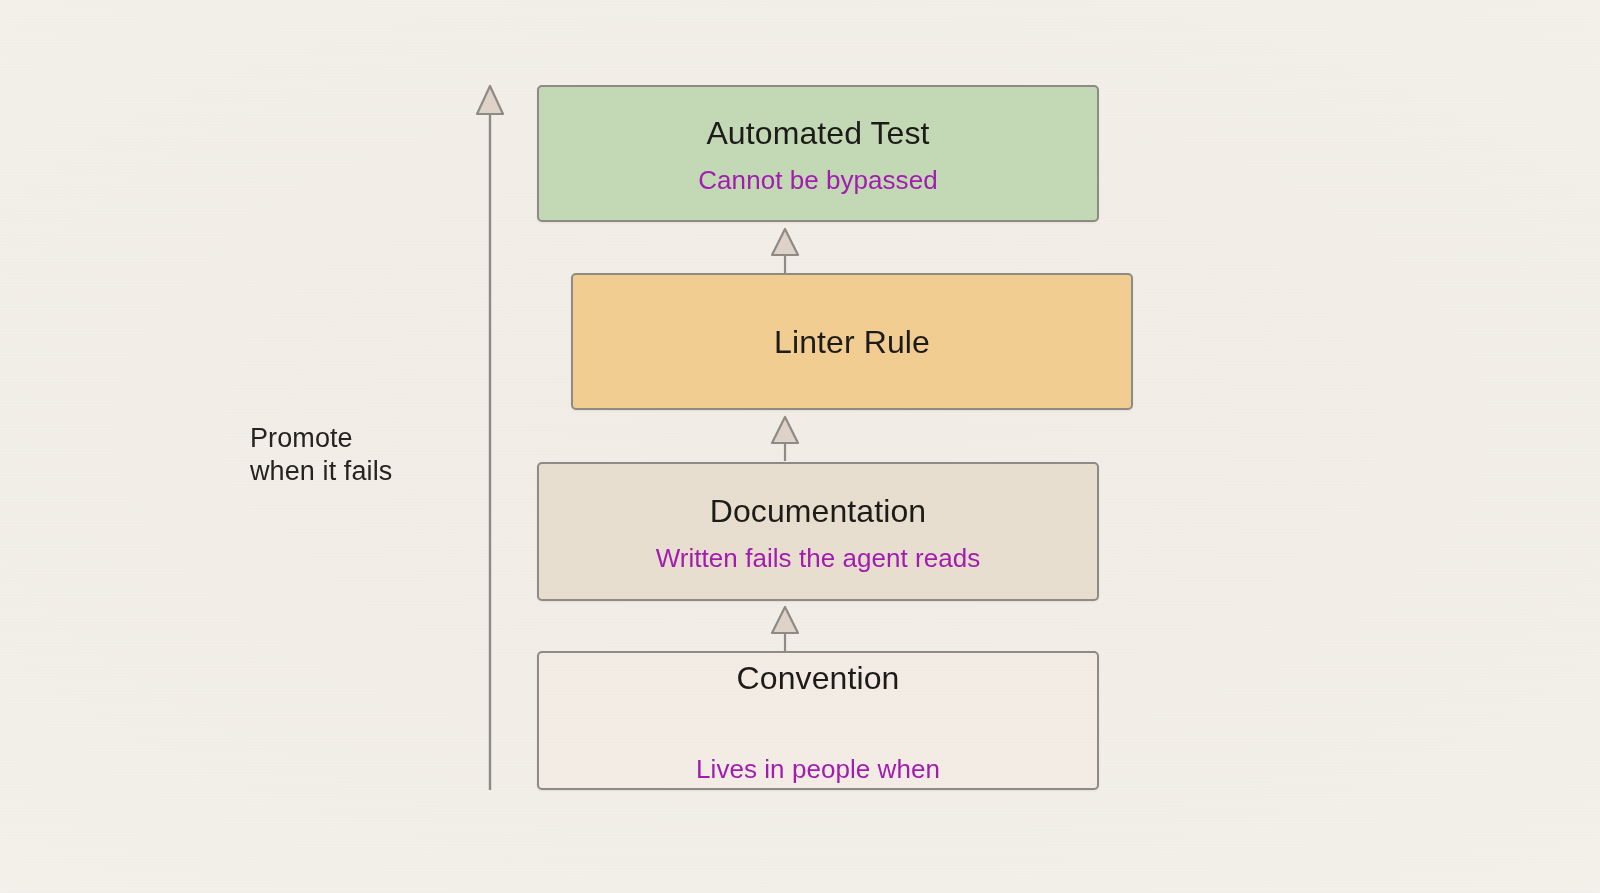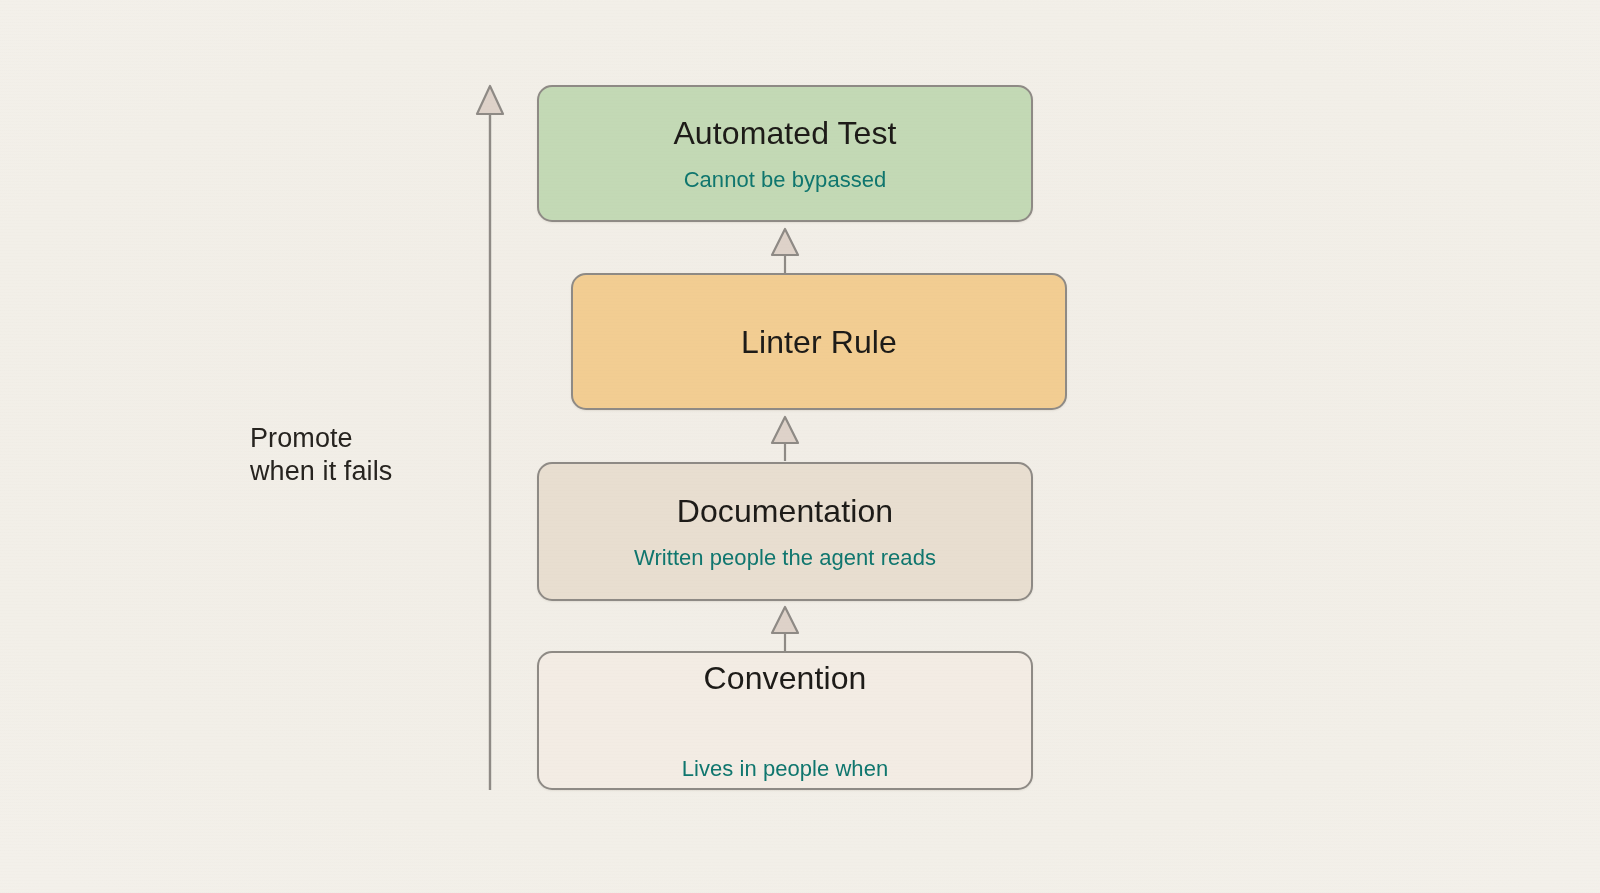"Automated Test" .node { border-radius: 15px -> 5px; width: 496px -> 562px }
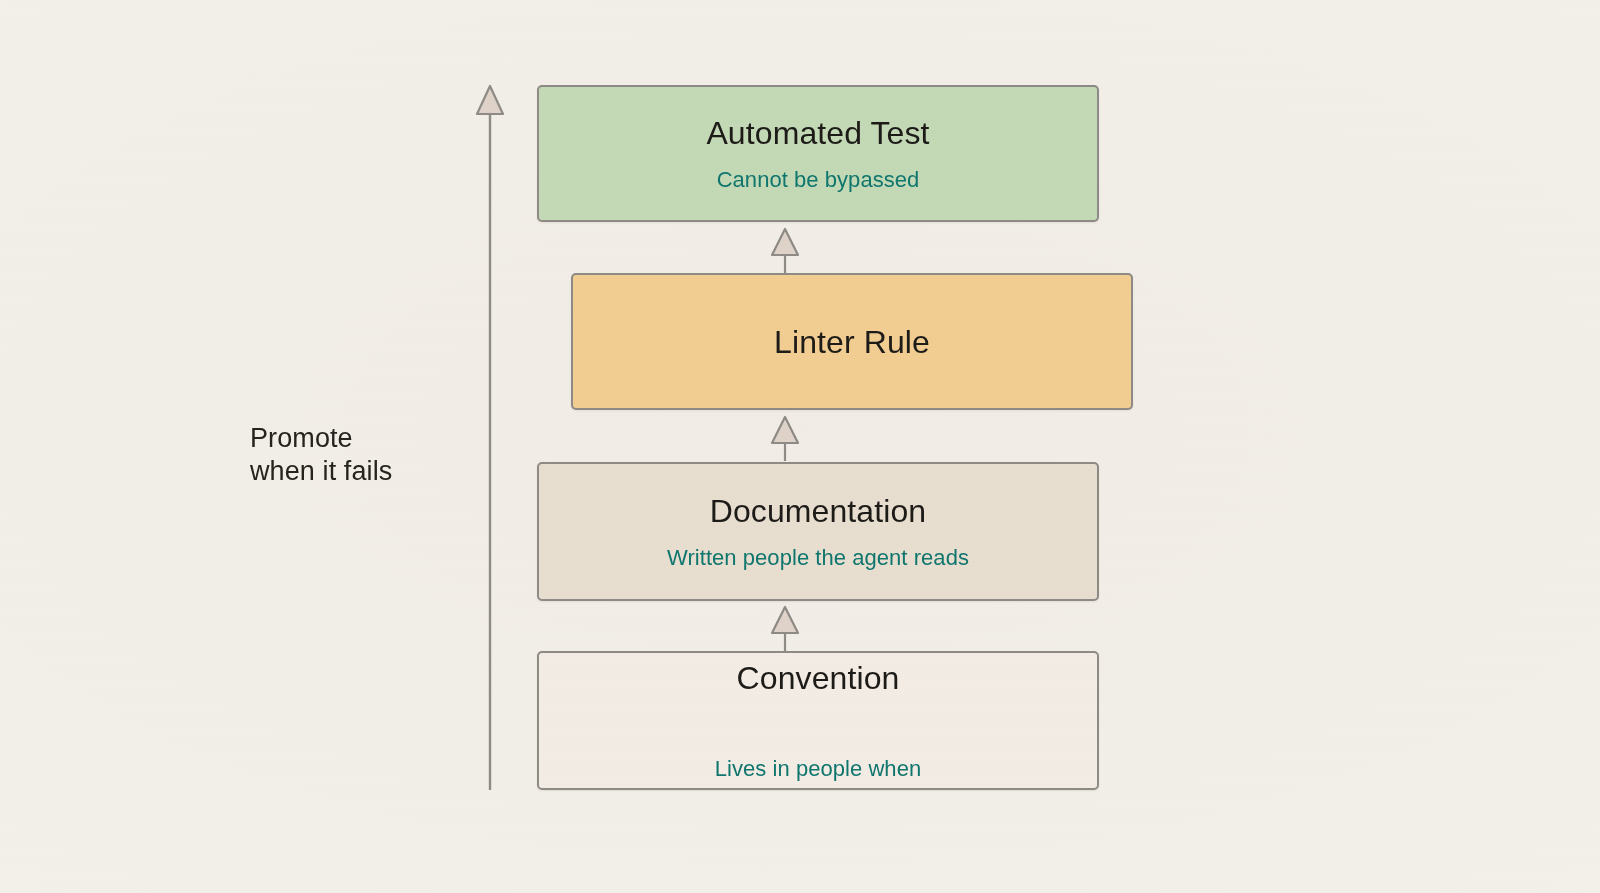"Cannot be bypassed" .node .subtitle { color: #0f766e -> #a21caf; font-size: 22px -> 26px }
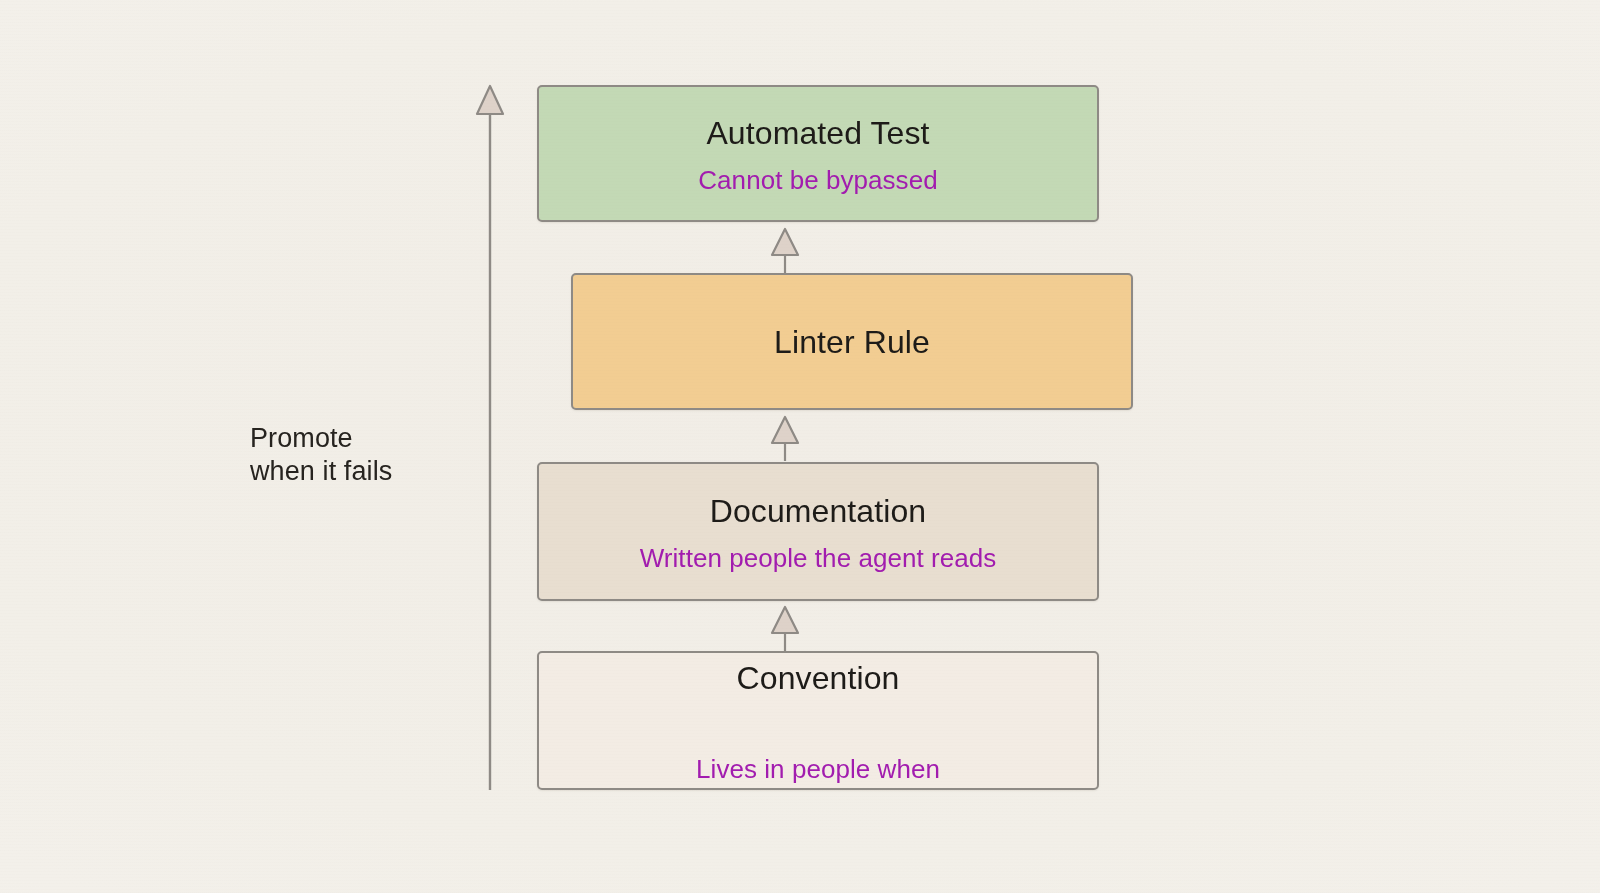"Written people the agent reads" div.subtitle { text: people -> fails }
